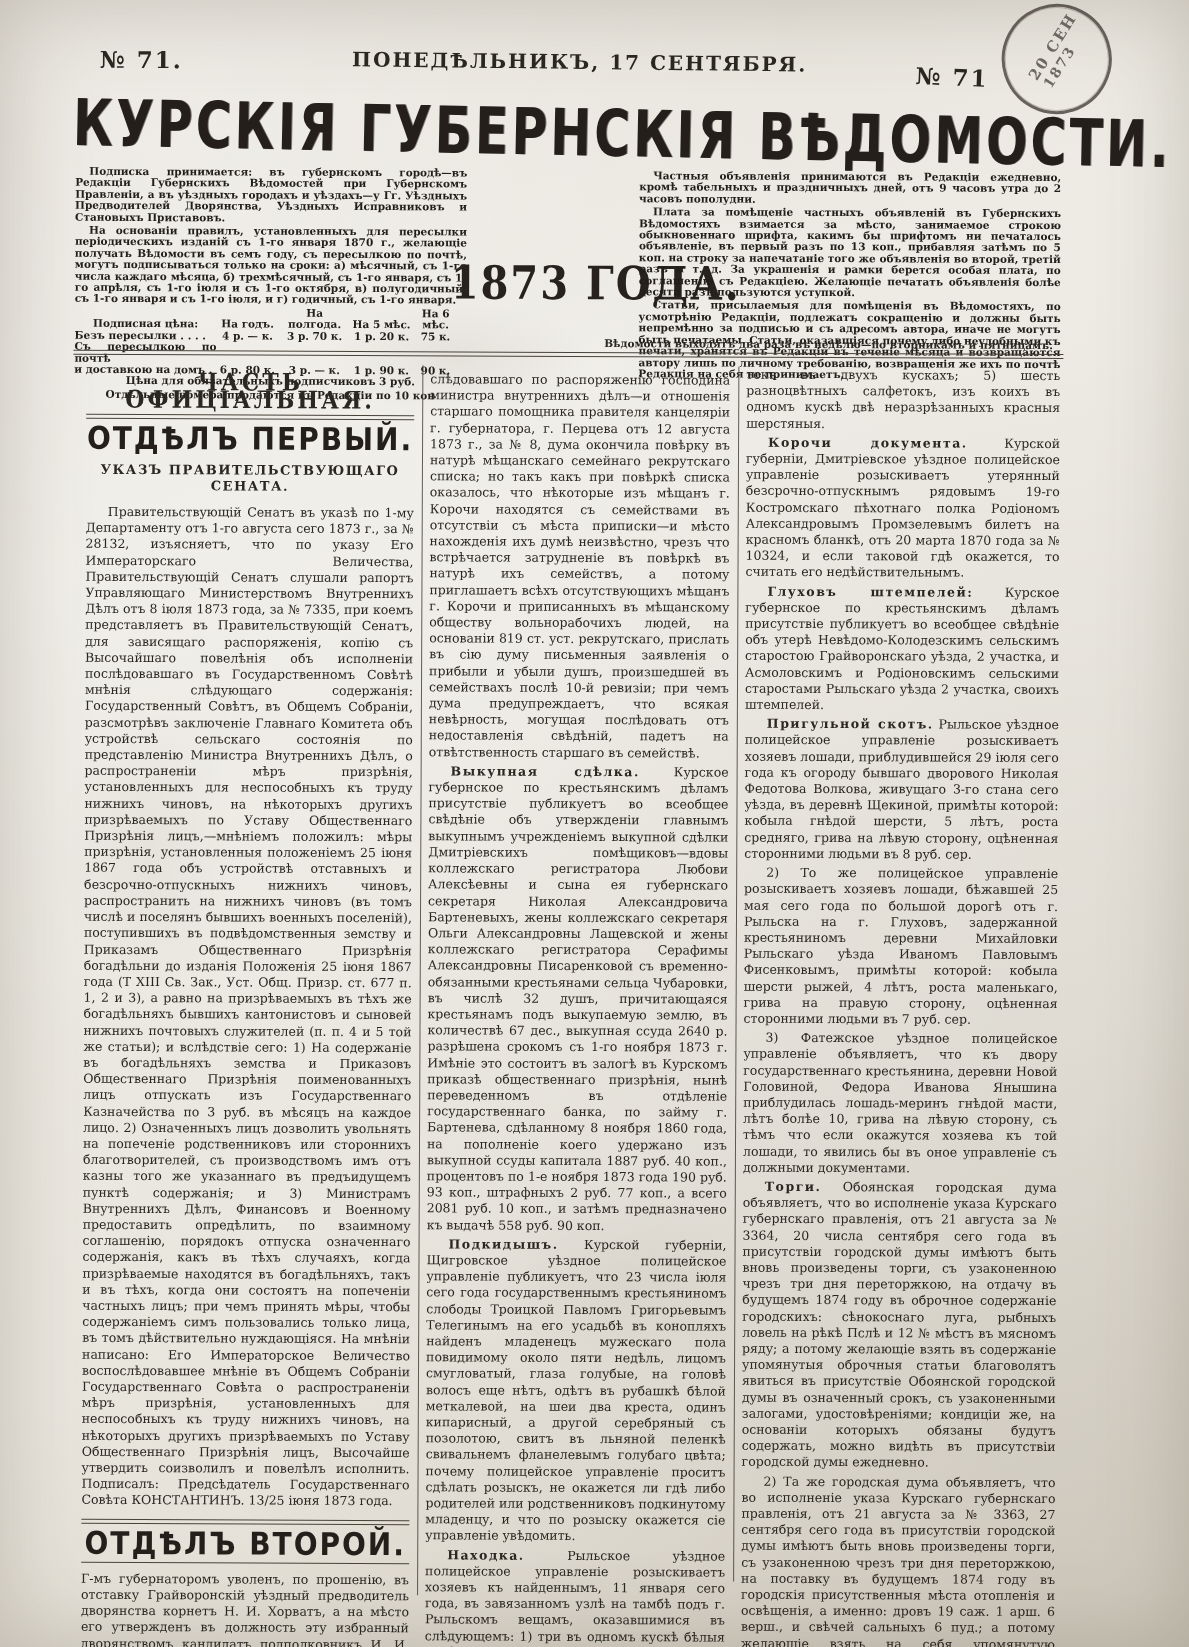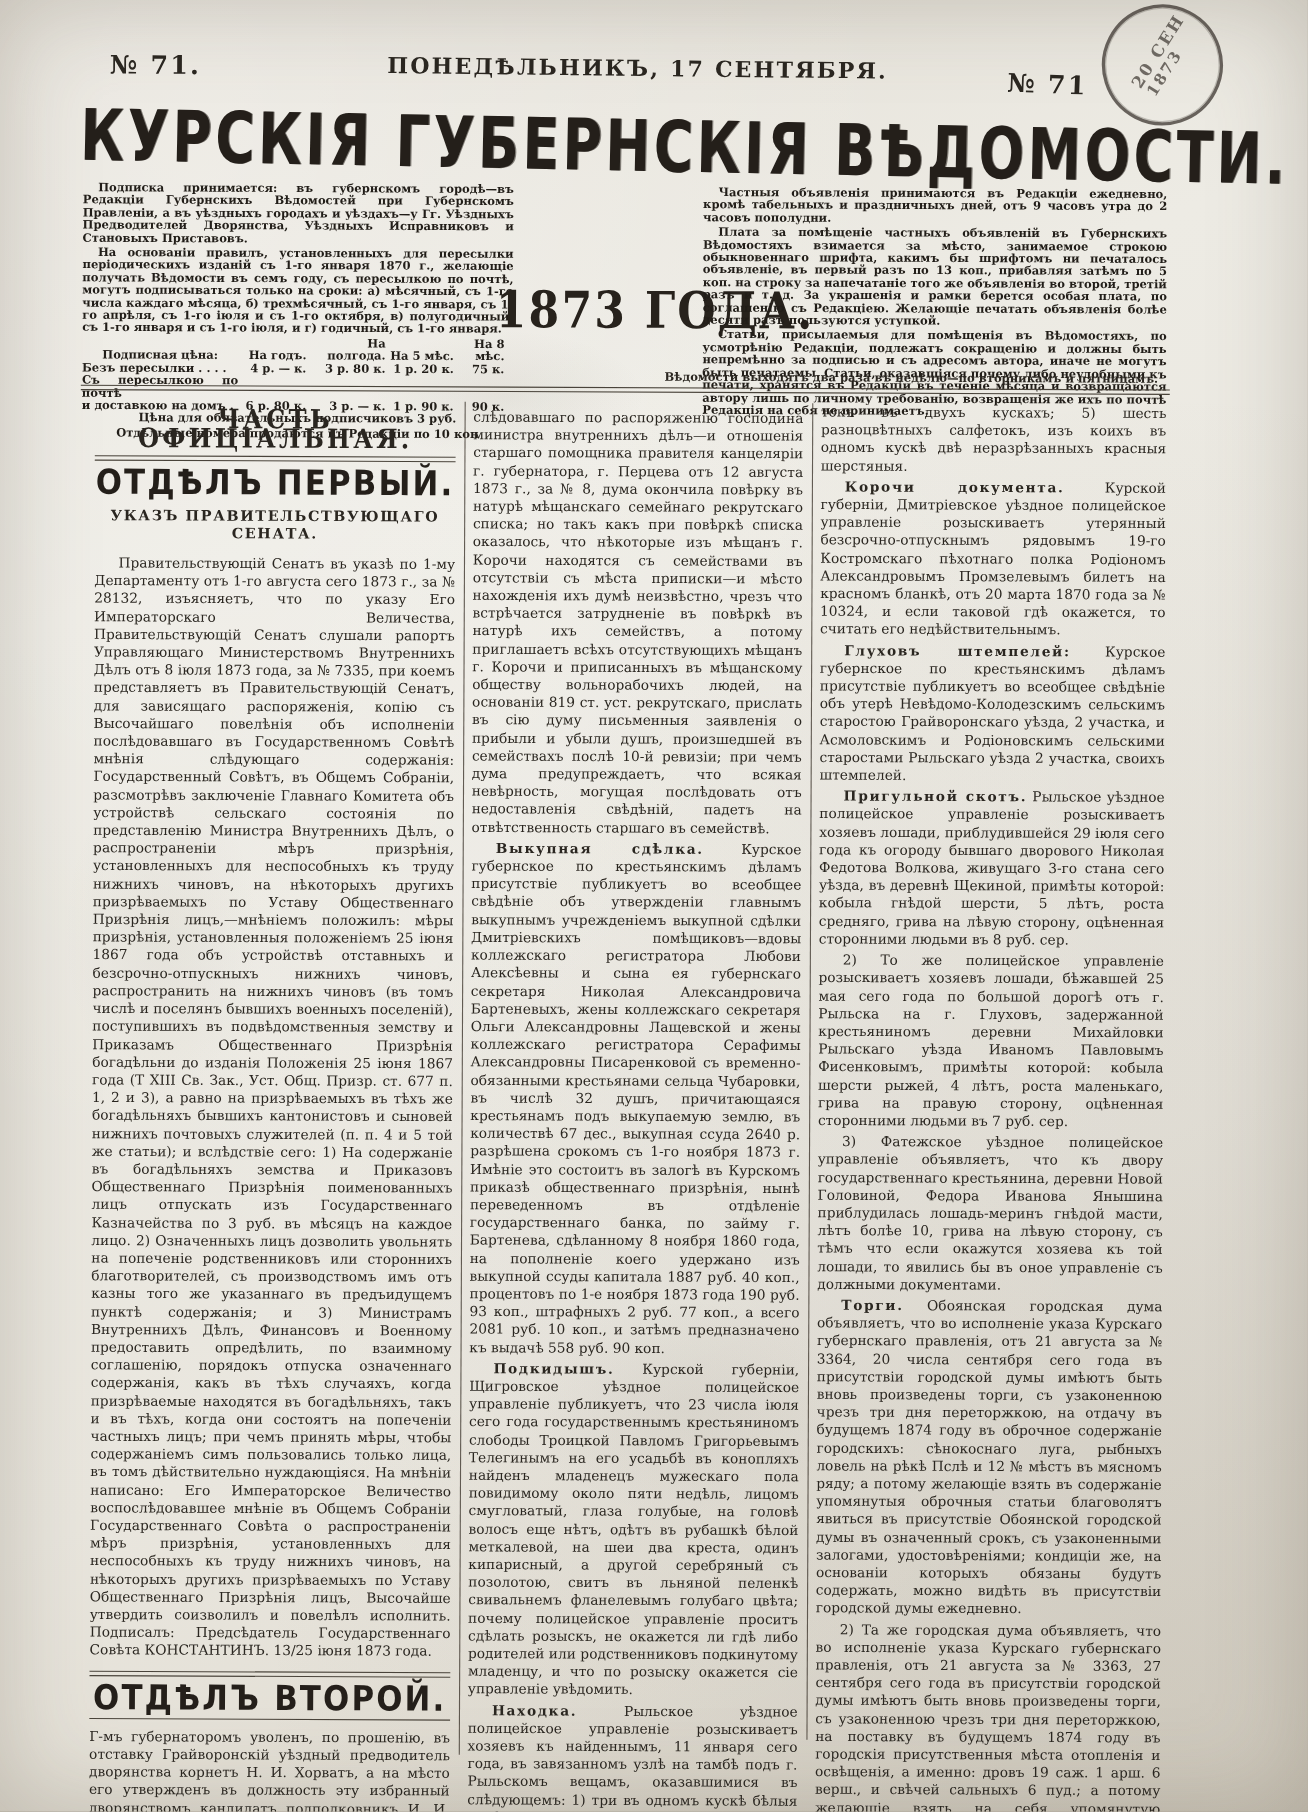"На полгода." .pt-val { text-align: right -> center }
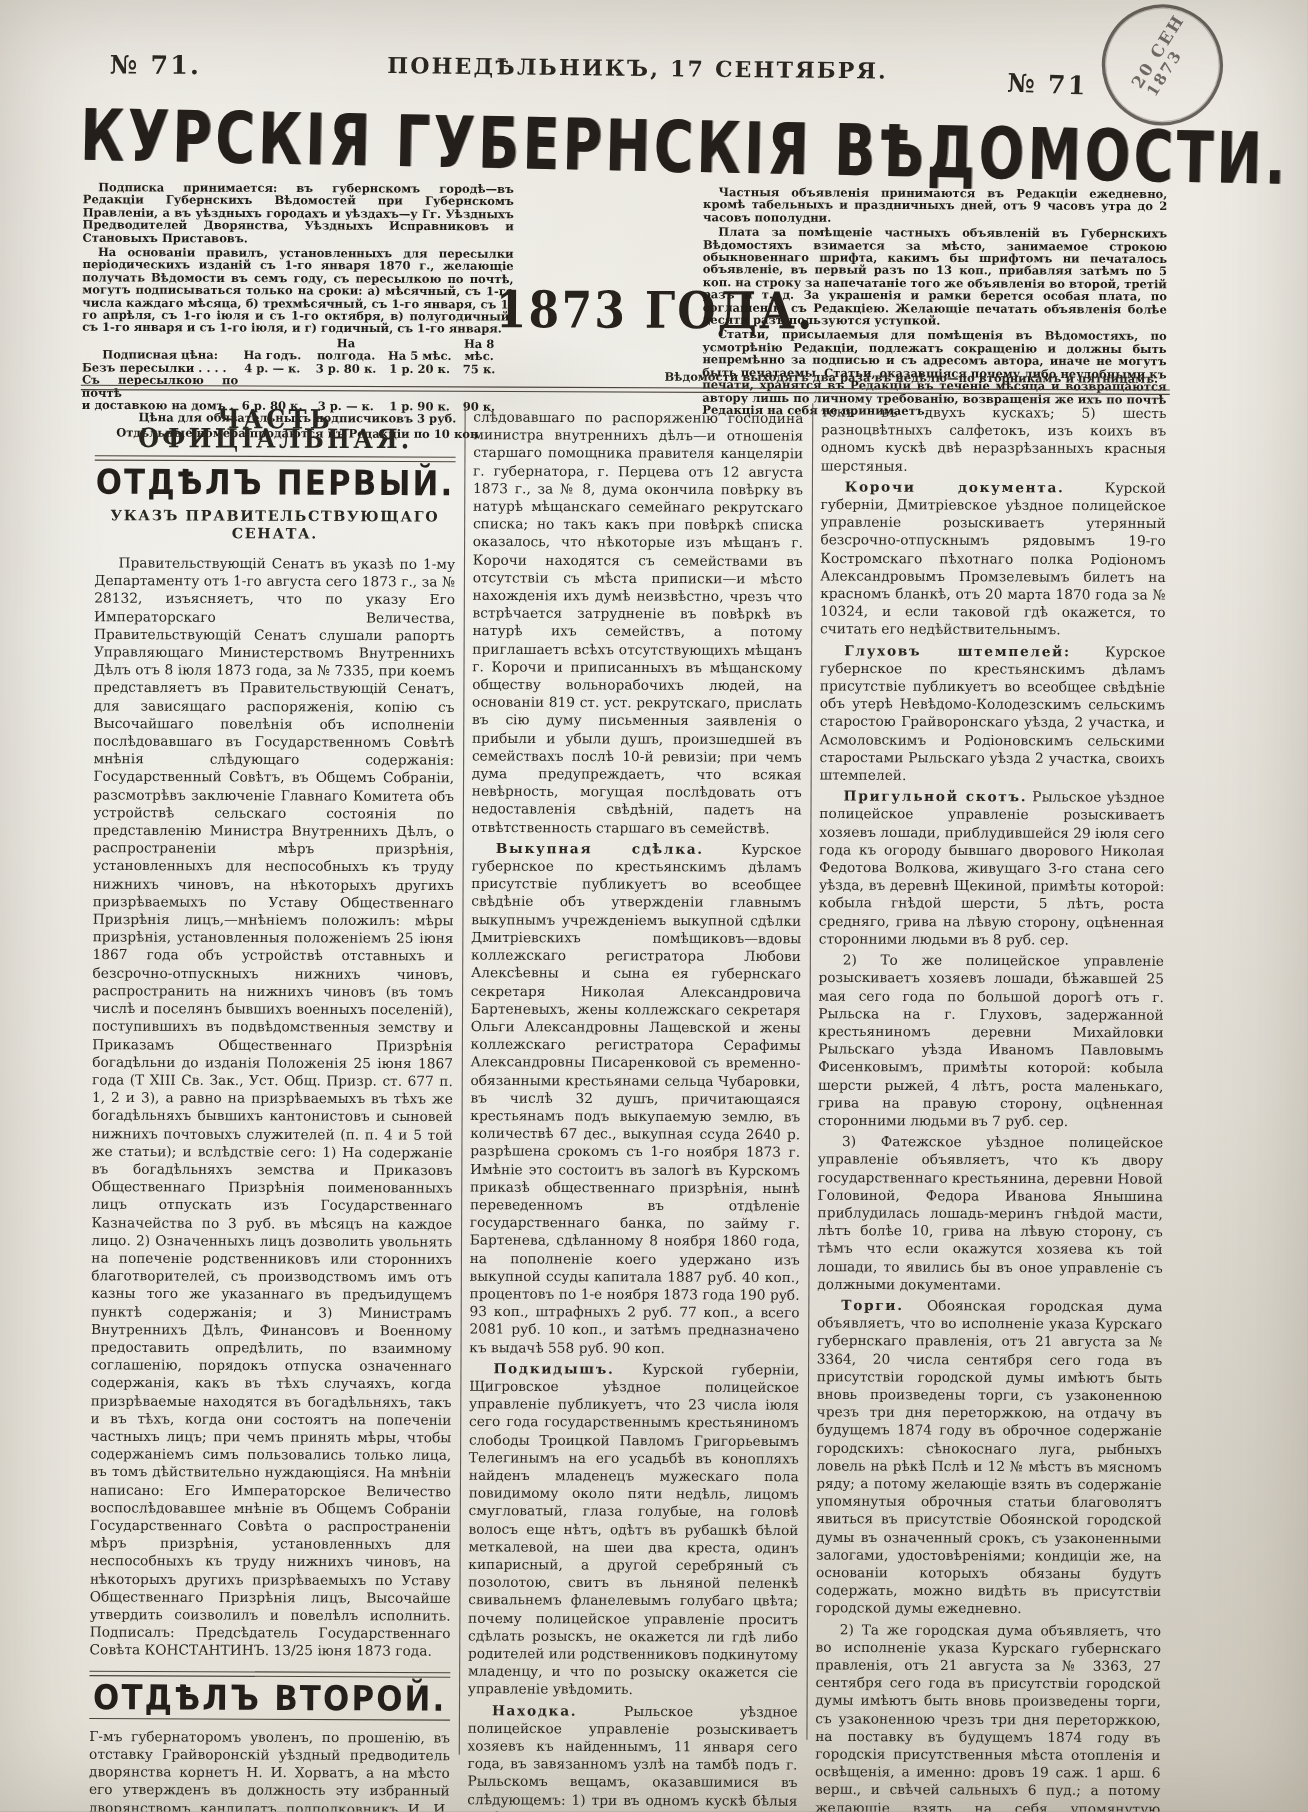"На 8 мѣс." span.pt-val { text: 8 -> 6 }
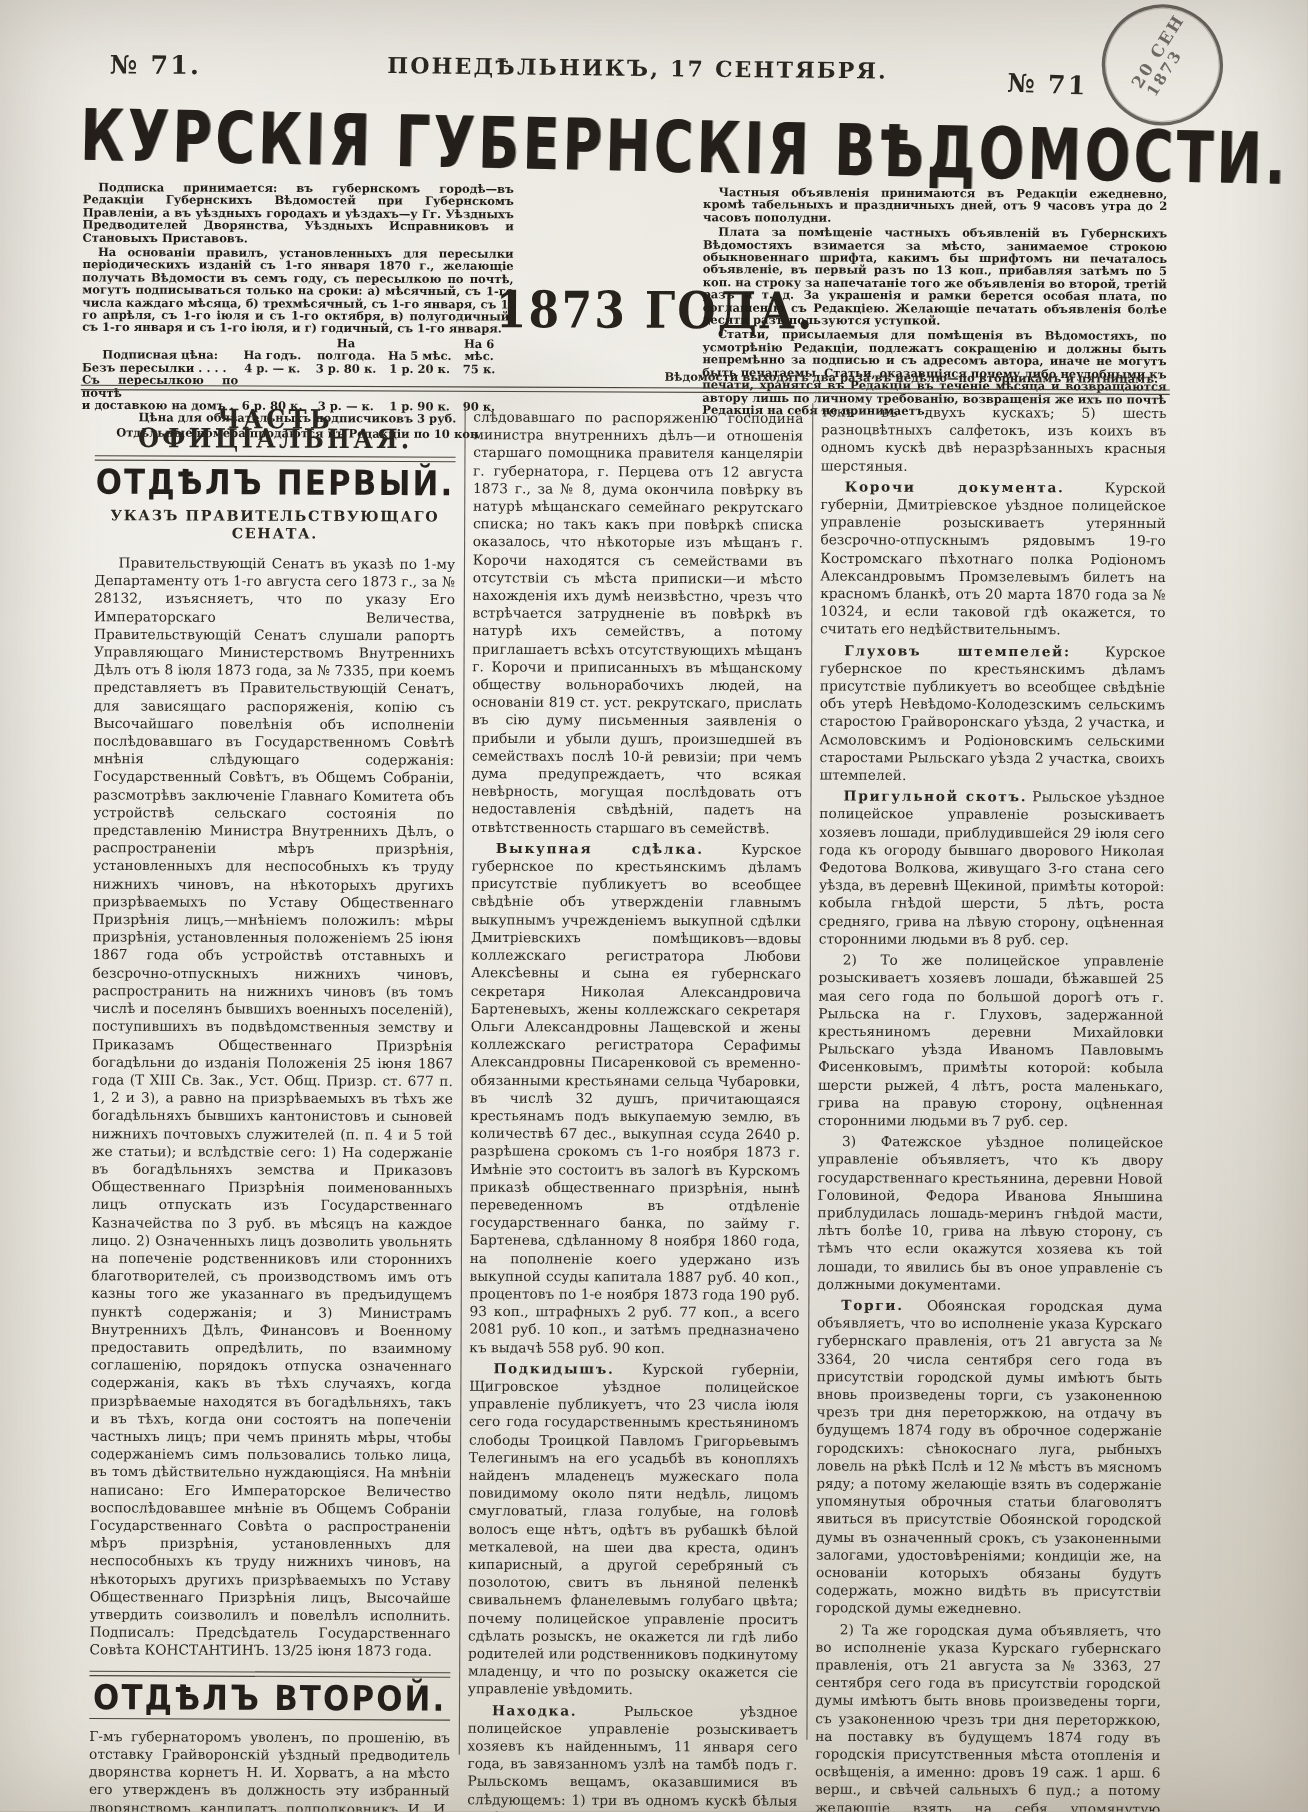"3 р. 80 к." span.pt-val { text: 80 -> 70 }
